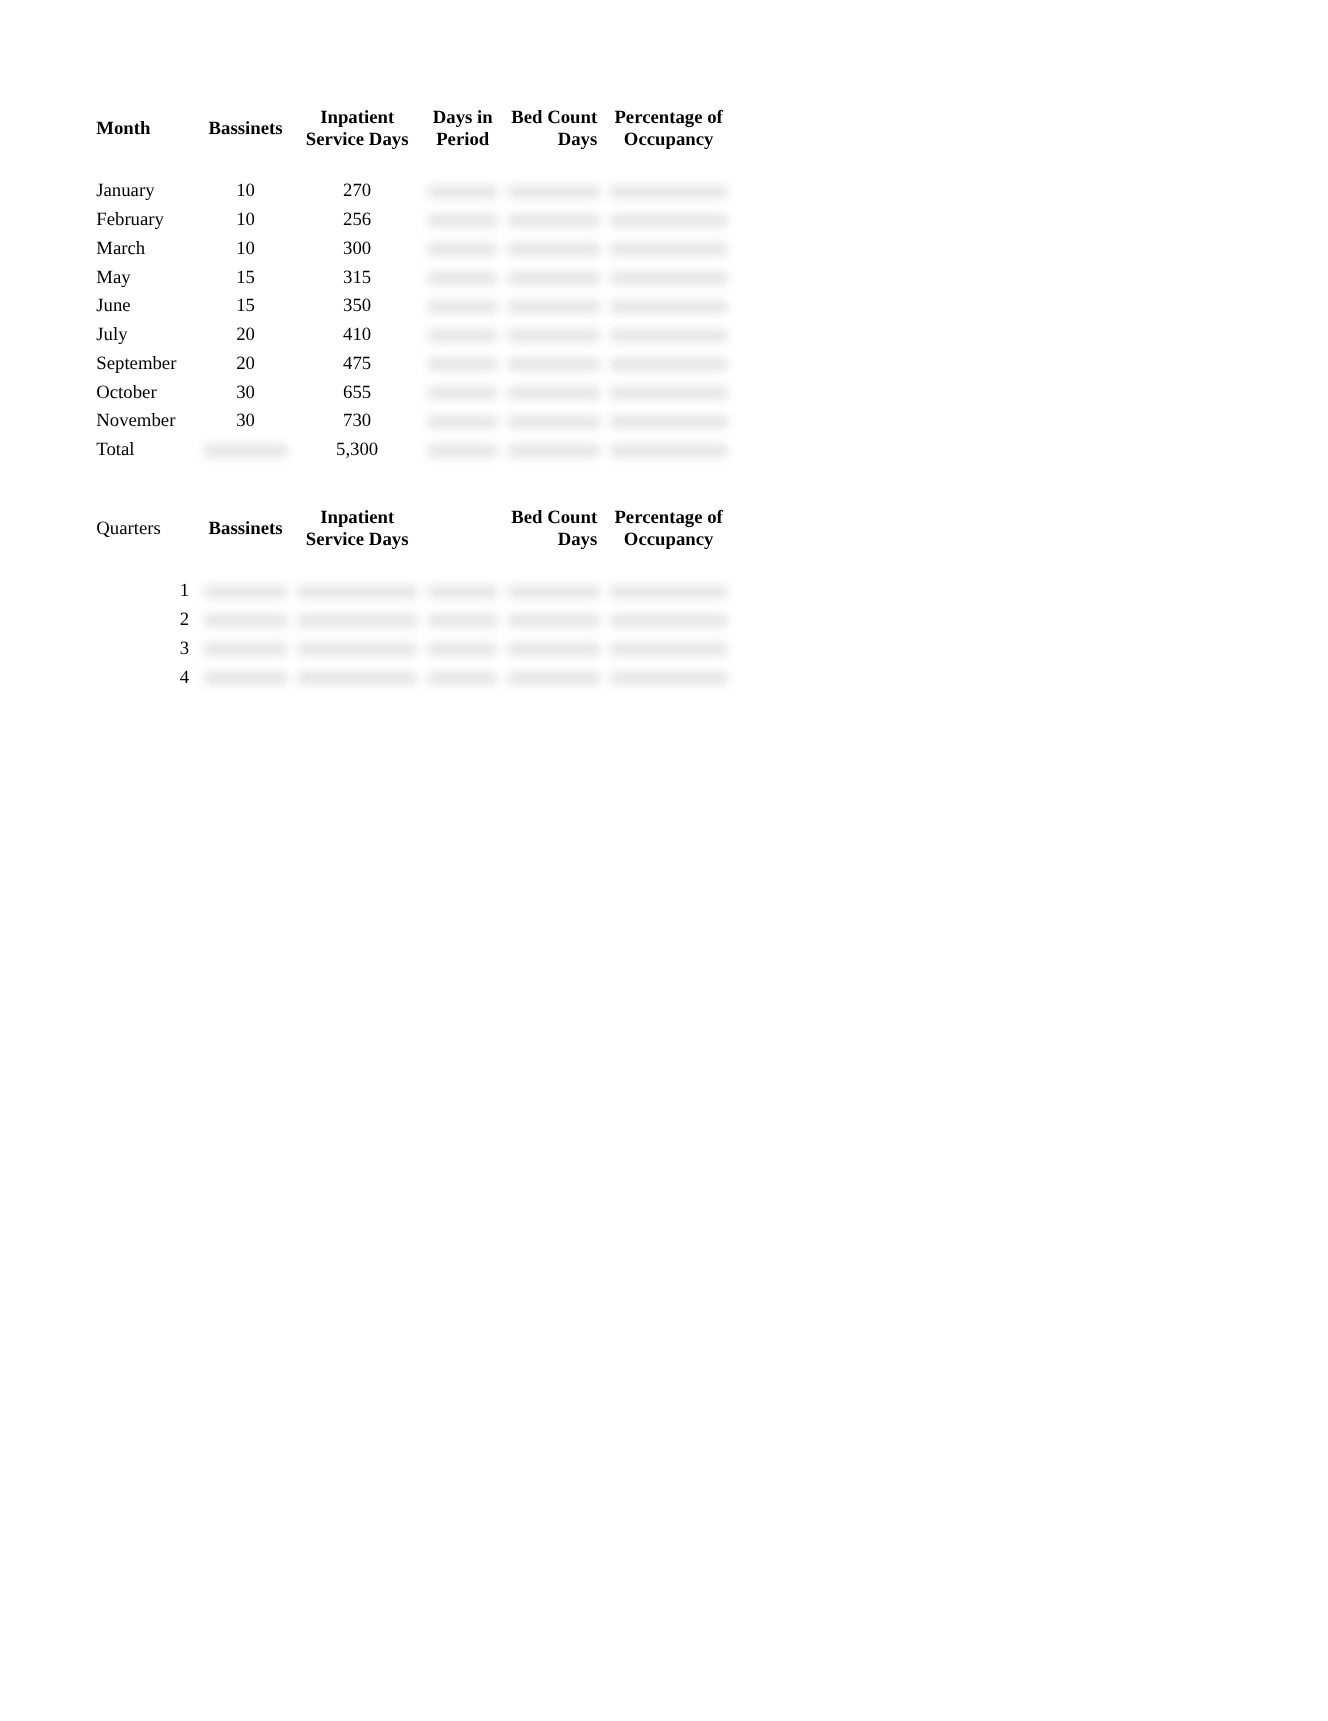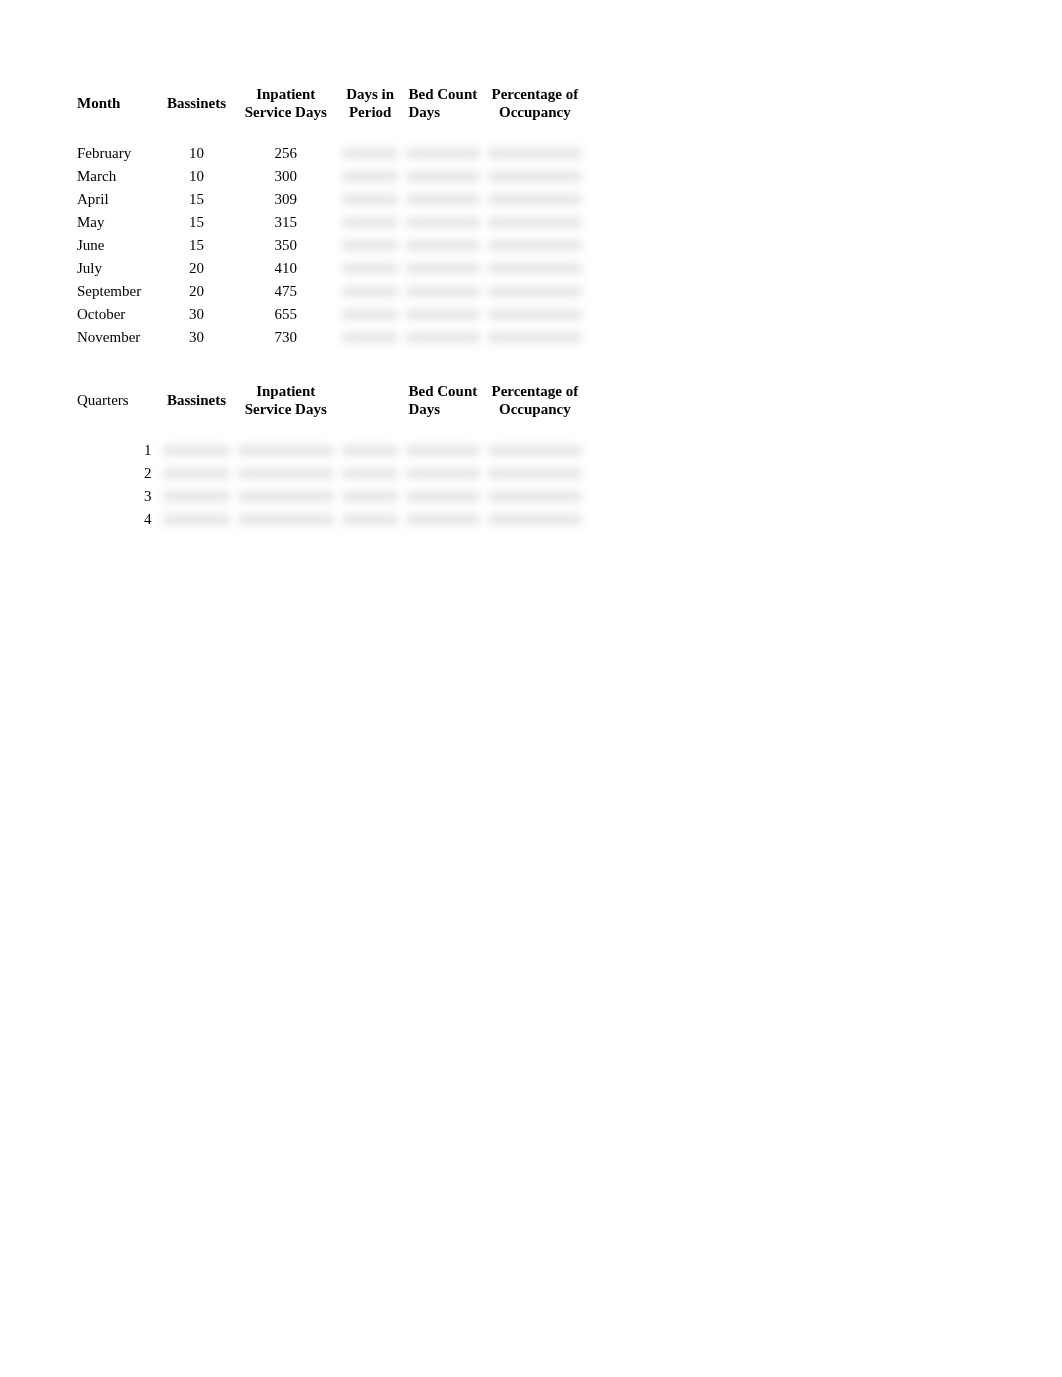"Bed Count Days" .col-bed-count { text-align: left -> right }
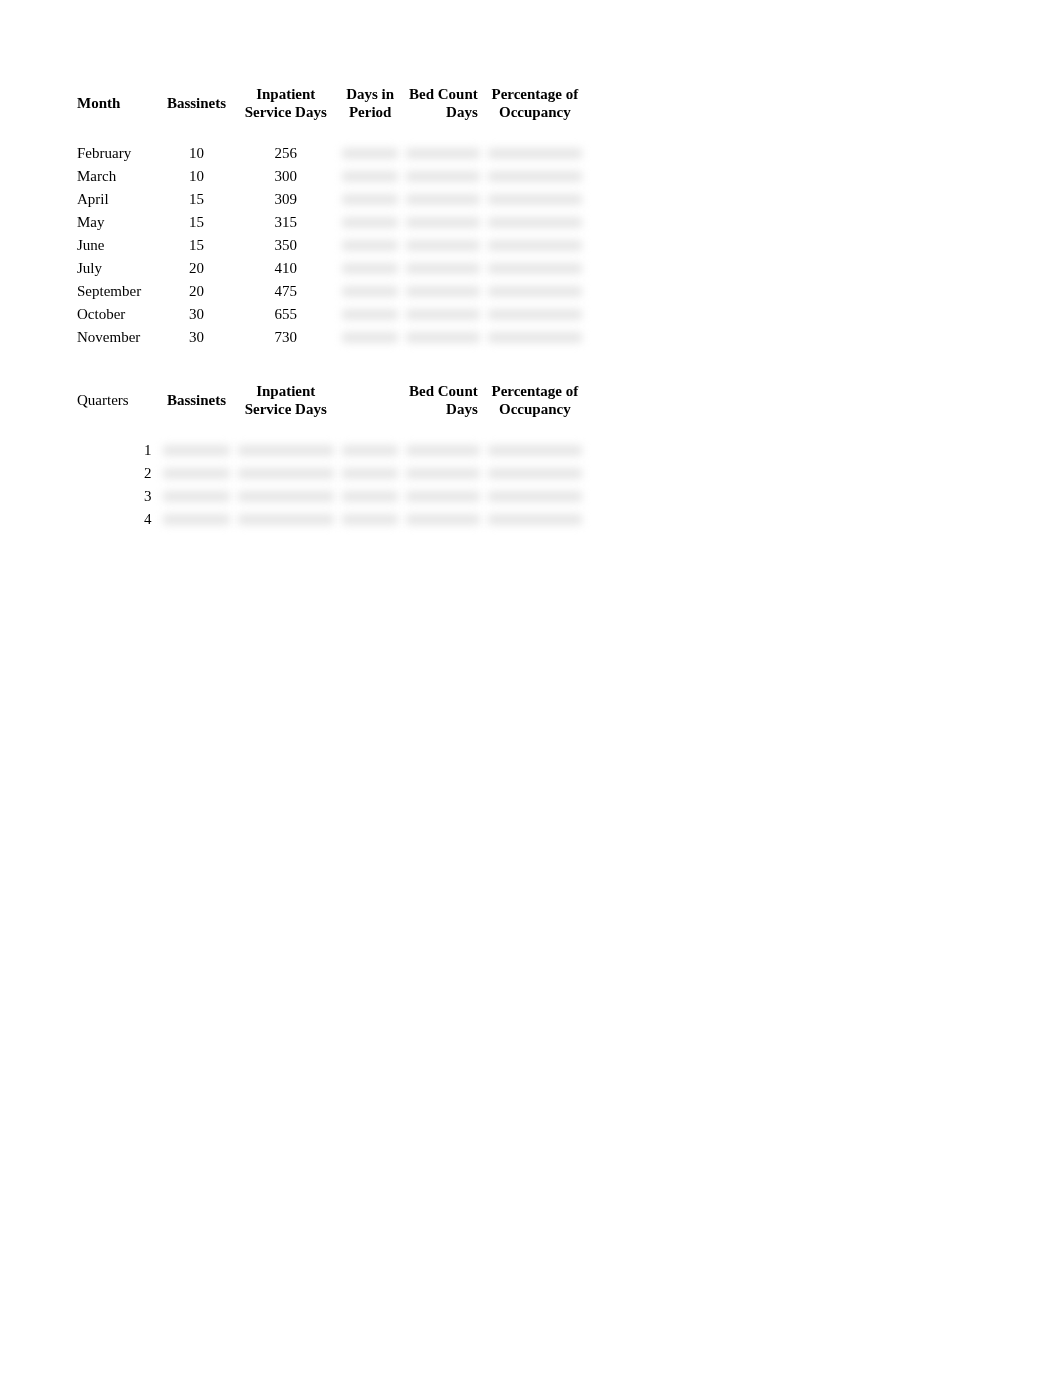"January" tr { html: none -> <tr> <td>January</td> <td>10</td> <td>270</td> <td></td> <td></td> <td></td> </tr> }
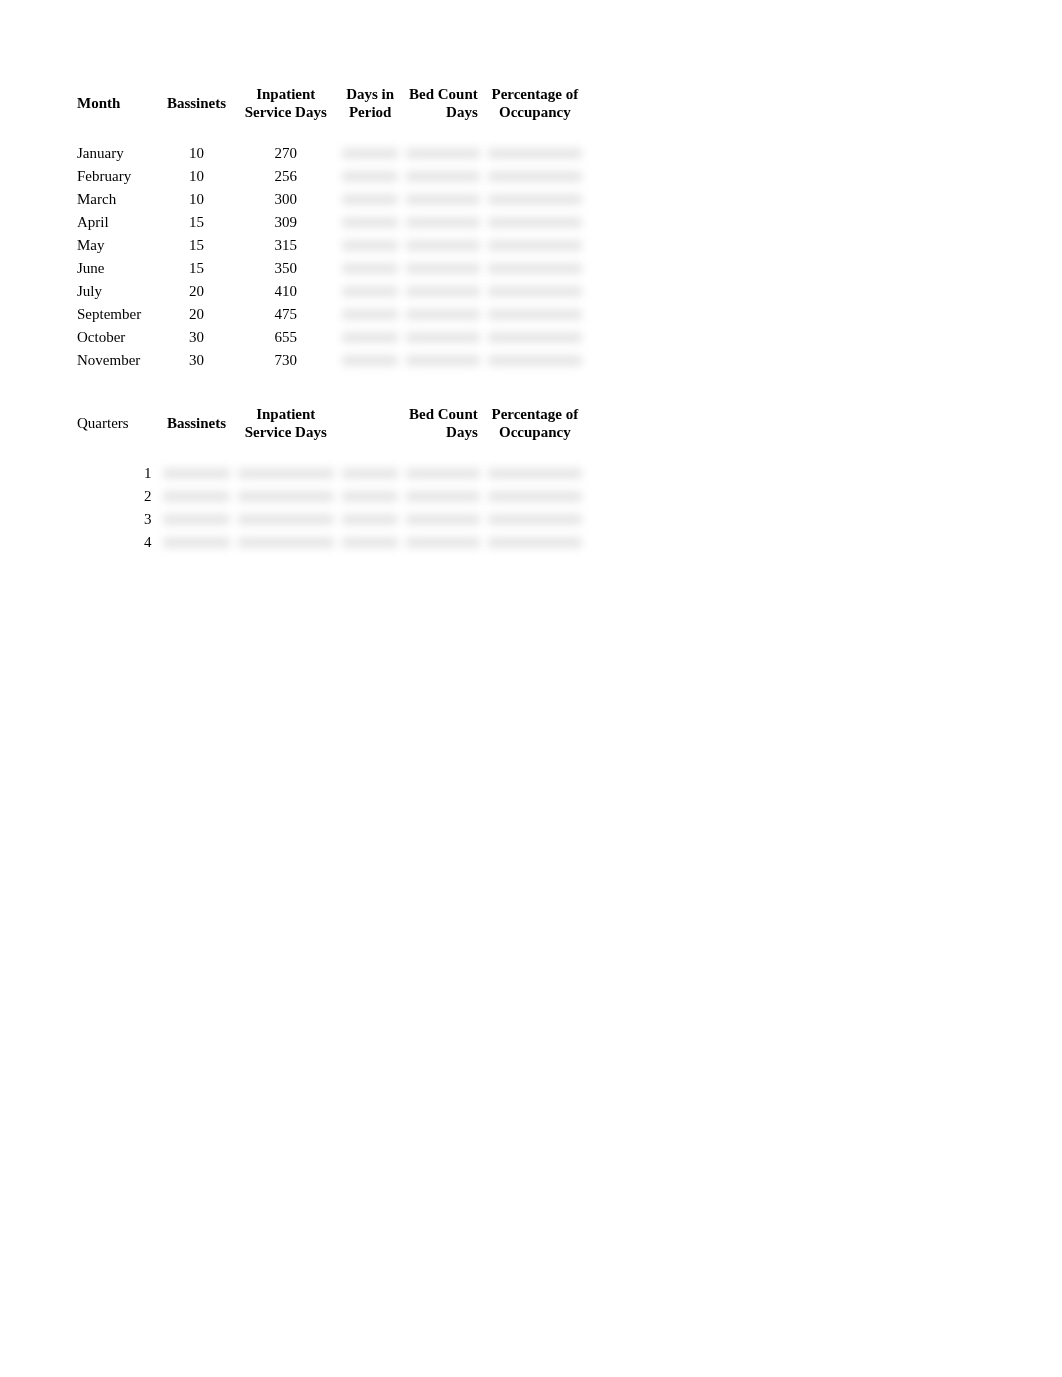"April" tr { html: <tr> <td>April</td> <td>15</td> <td>309</td> <td></td> <td></td> <td></td> </tr> -> none }
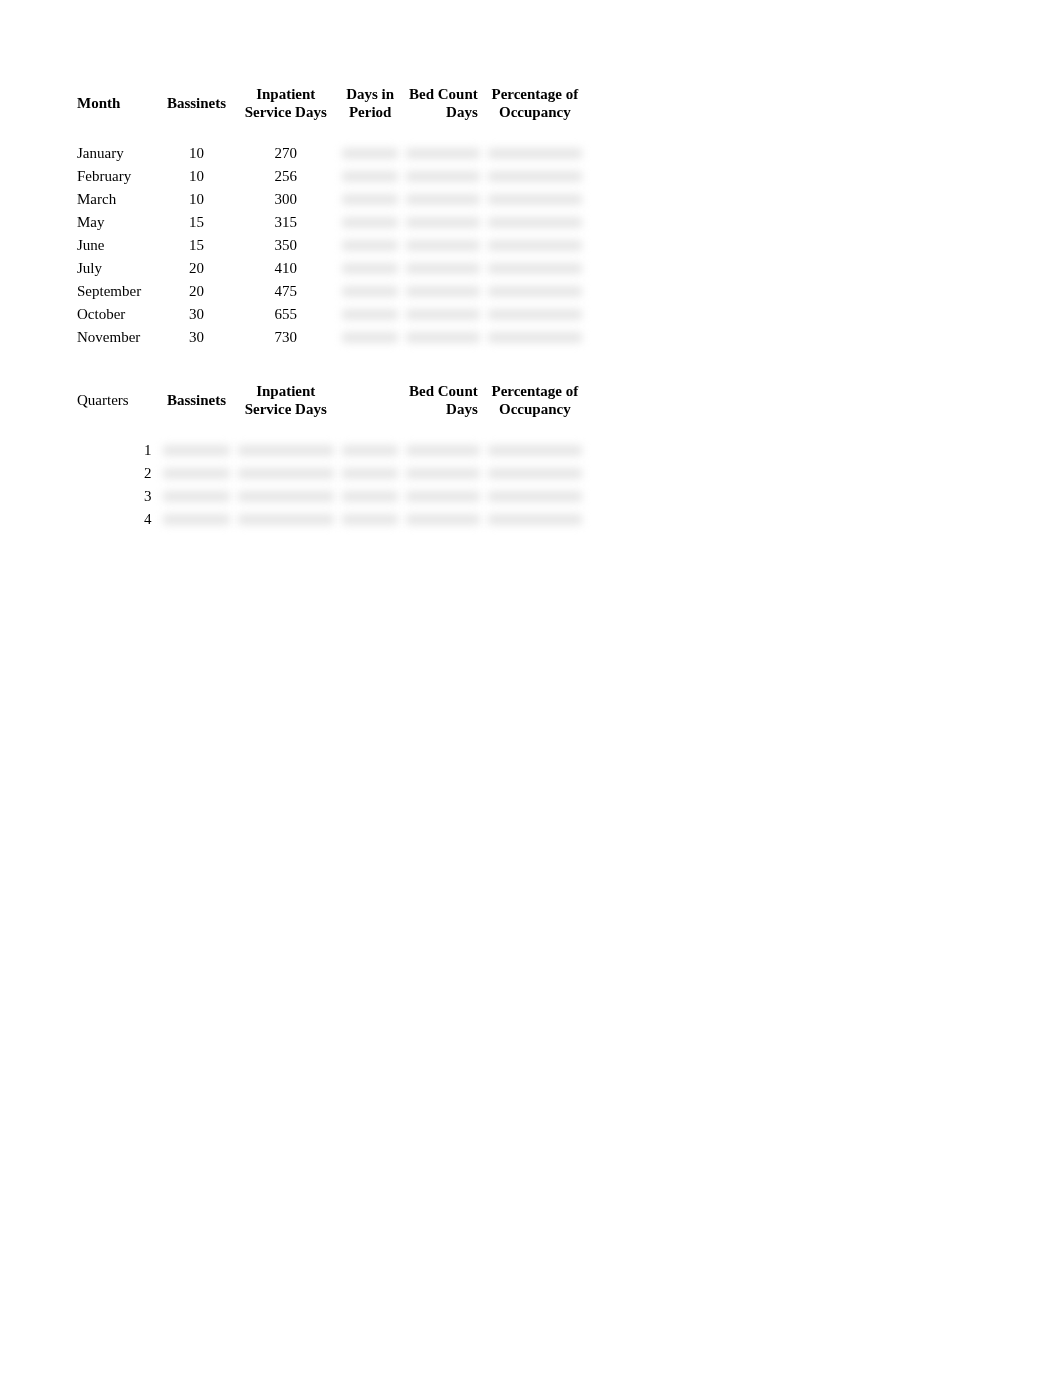"Total" tr { html: none -> <tr> <td>Total</td> <td></td> <td>5,300</td> <td></td> <td></td> <td></td> </tr> }
